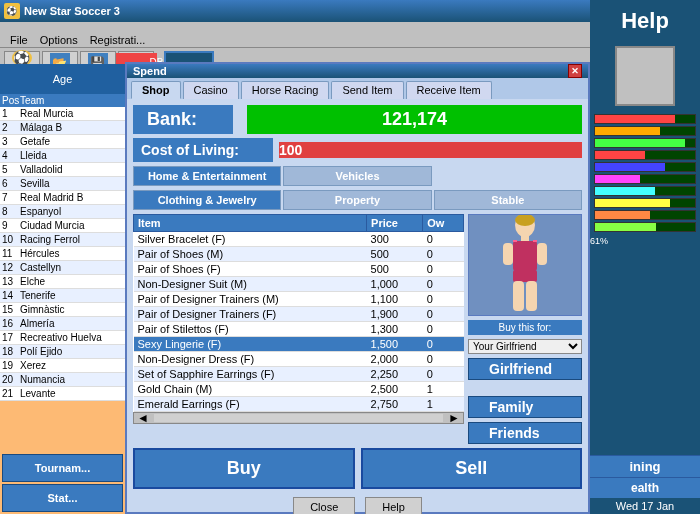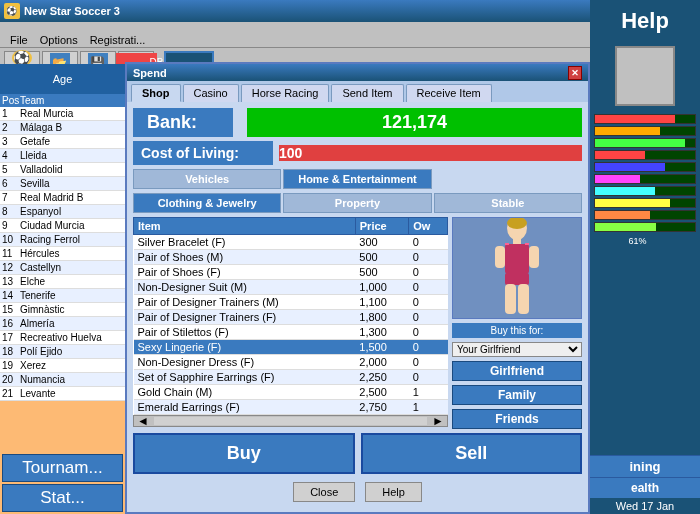"Vehicles" div.cat-tab { order: before "Home & Entertainment" -> after "Home & Entertainment" }
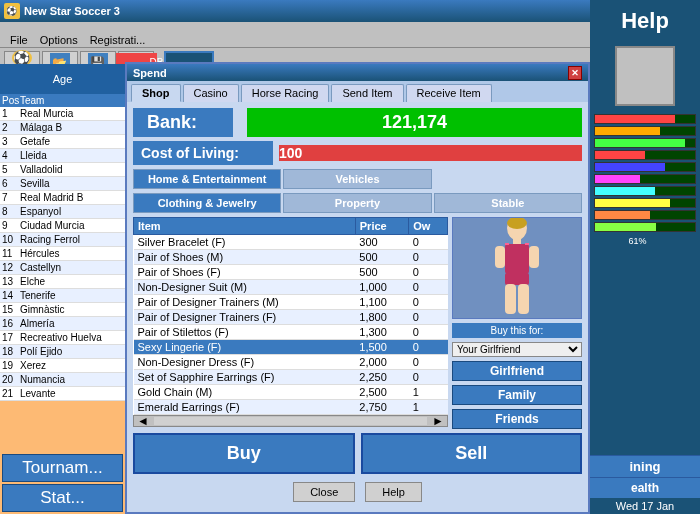"61%" div { text-align: center -> left }
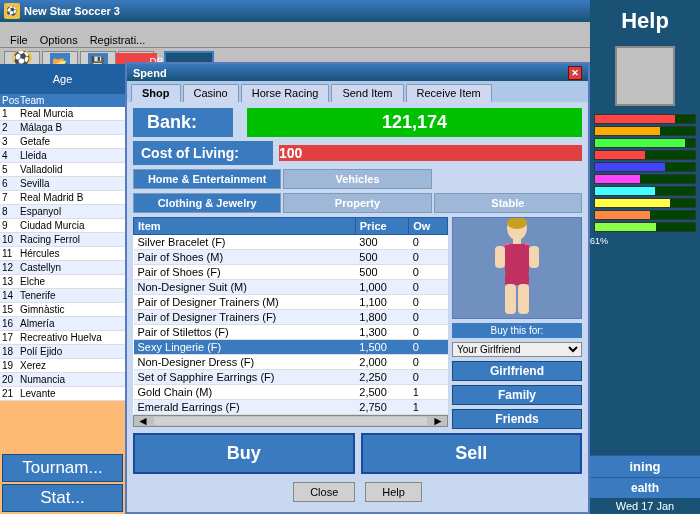"1,800" td { text: 1,800 -> 1,900 }
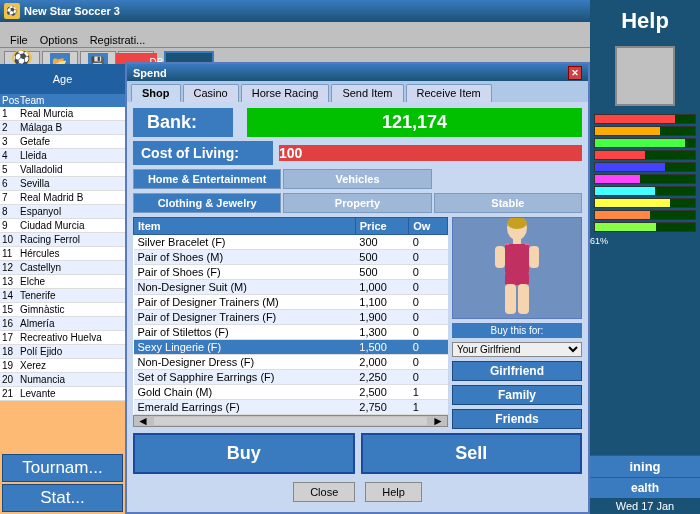"Buy this for:" .side-panel { width: 130px -> 114px }
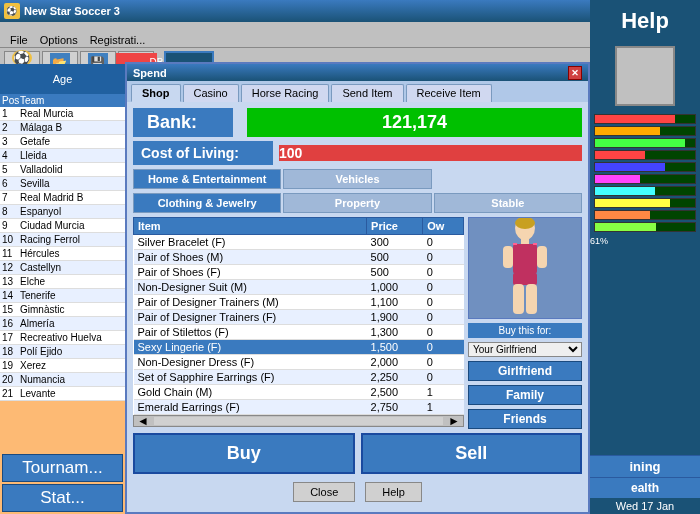"Girlfriend" .relation-btn { font-size: 12px -> 14px; padding: 2px 12px -> 2px 20px; text-align: center -> left }
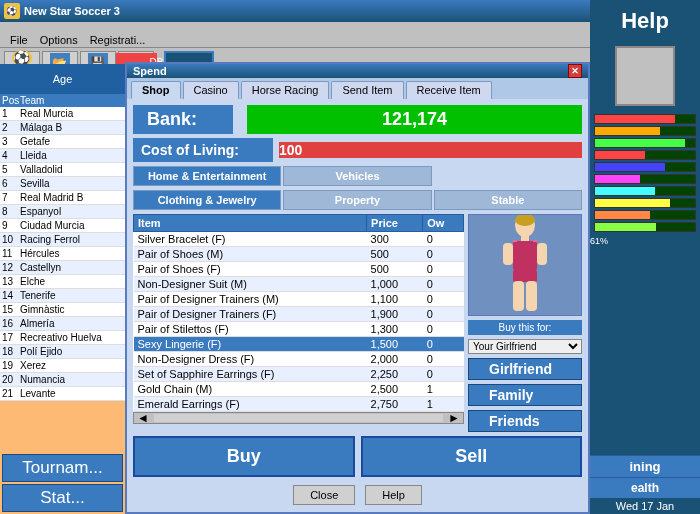"Family" .family-btn { margin-top: none -> 12px }
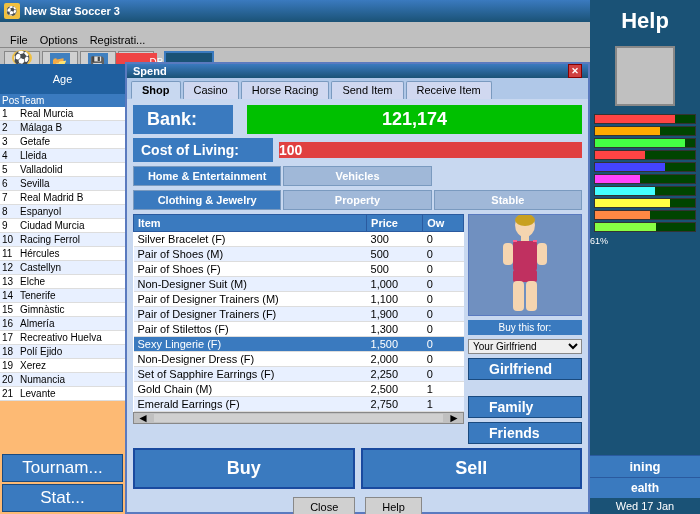"Tournam..." .bottom-btn { font-size: 17px -> 11px; font-weight: normal -> bold }
